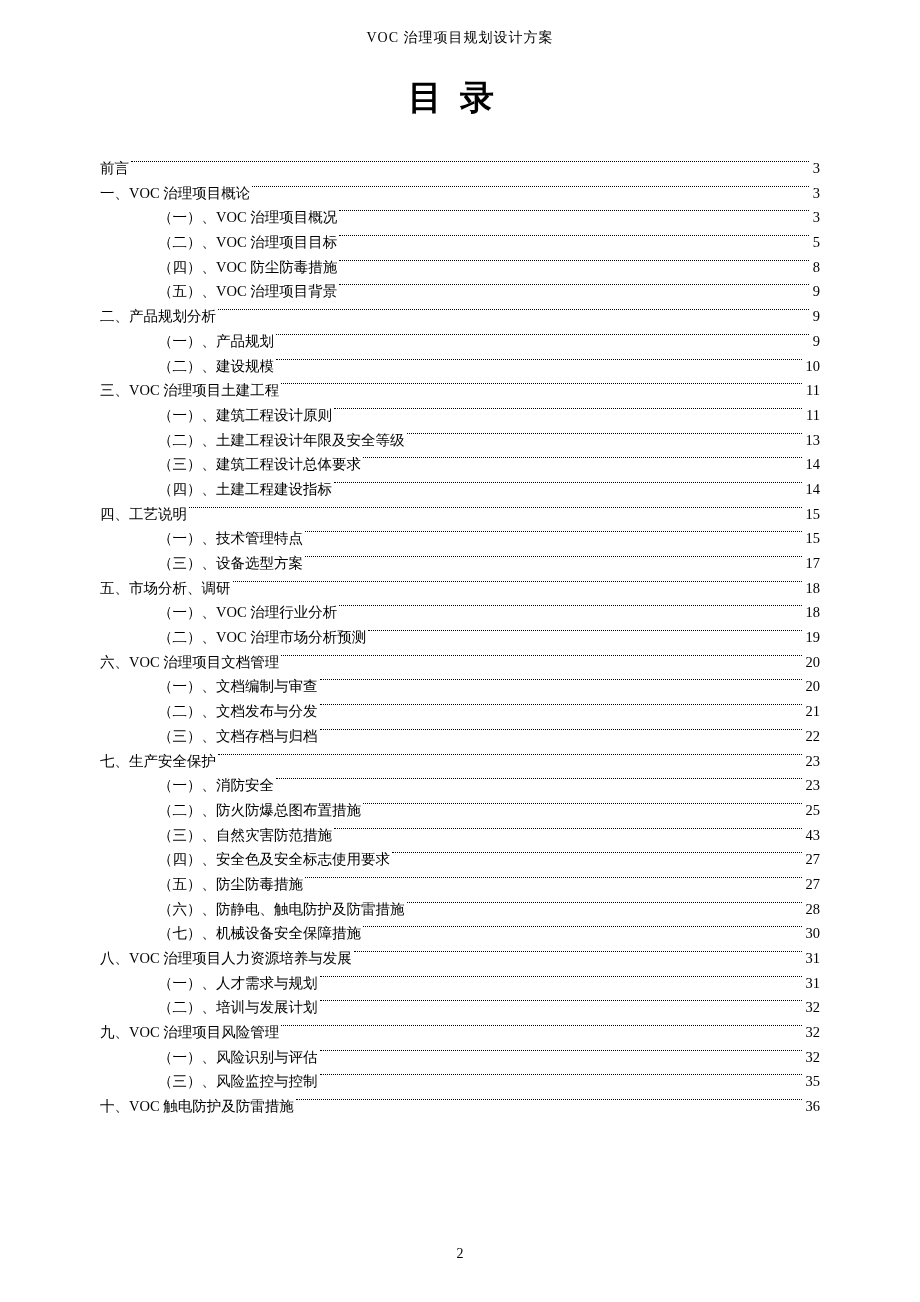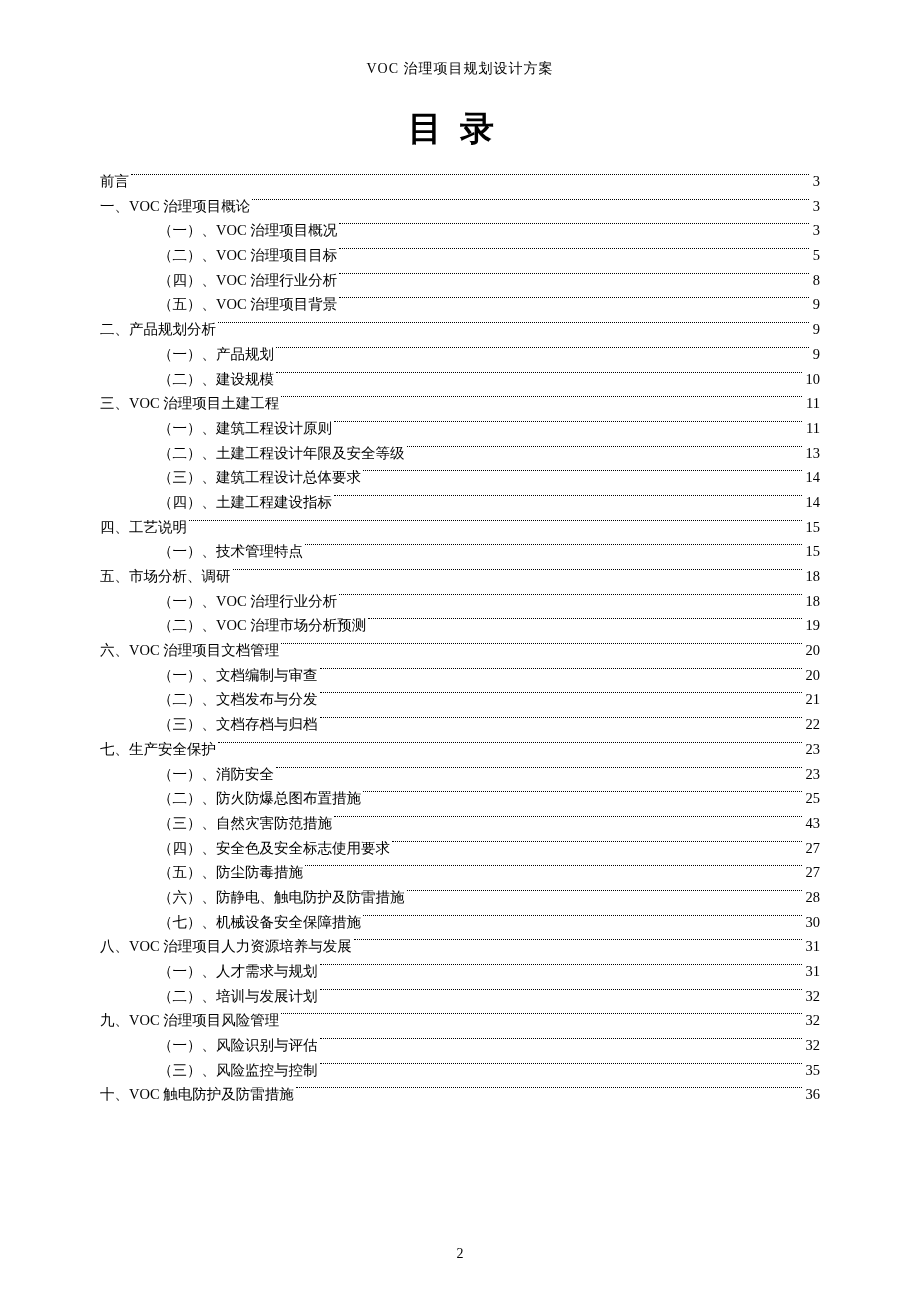"VOC 治理项目规划设计方案" .page { padding: 60px 100px 40px 100px -> 29px 100px 40px 100px }
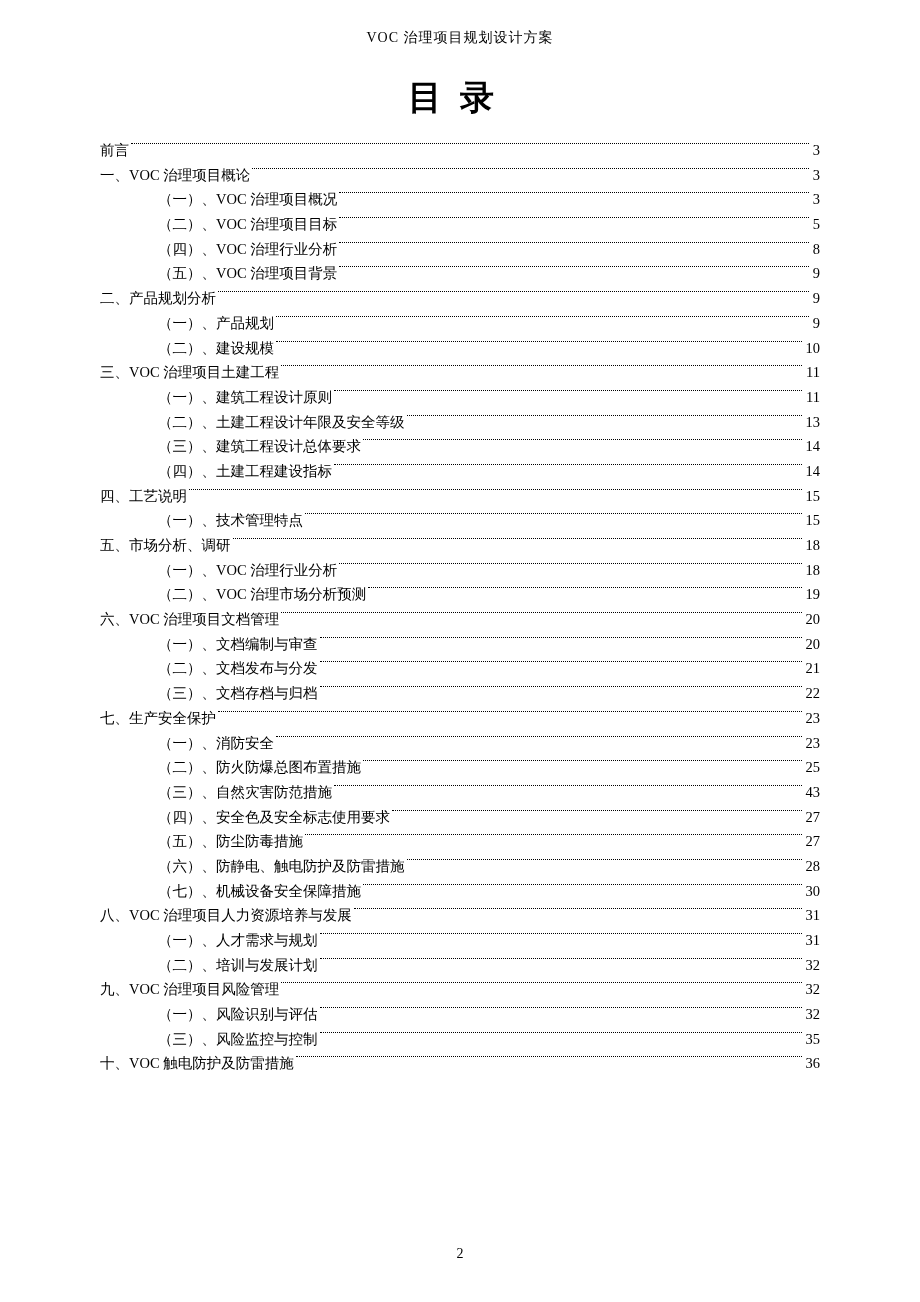"目录" .title { margin-bottom: 22px -> 40px }
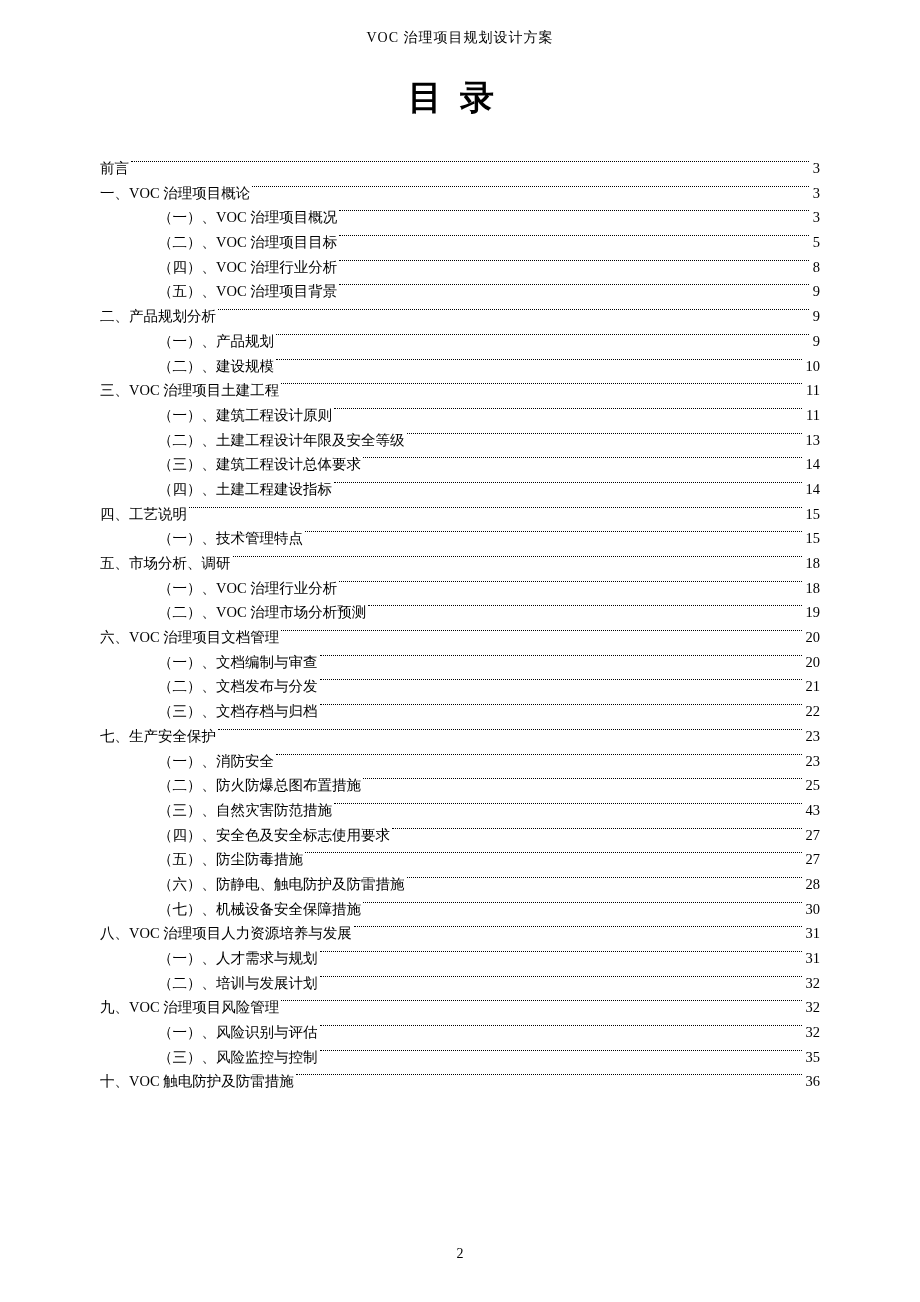"（四）、VOC 治理行业分析" span.toc-label { text: 治理行业分析 -> 防尘防毒措施 }
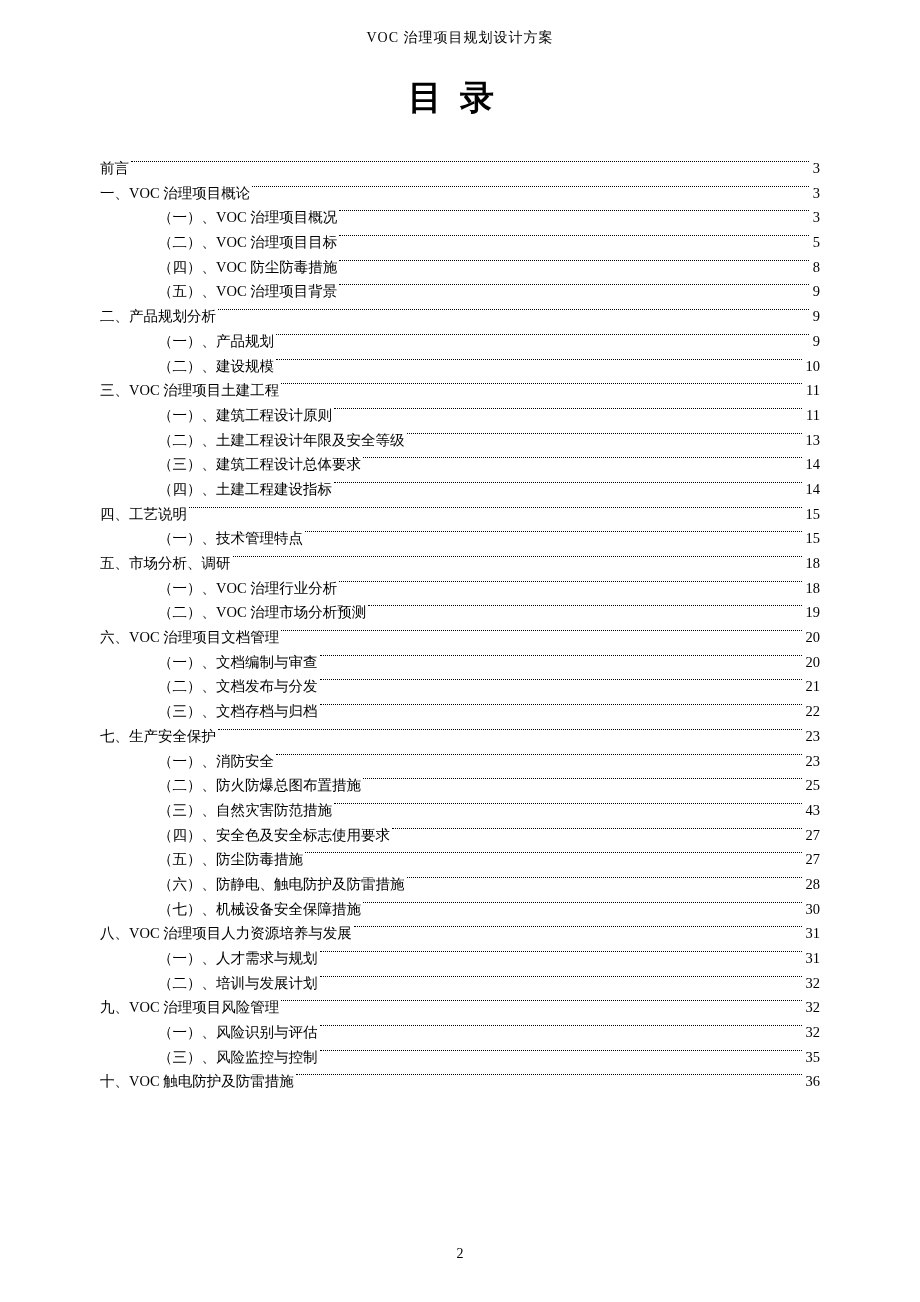"（三）、设备选型方案" div.toc-row { html: none -> <div> <span>（三）、设备选型方案</span> <span></span> <span>17</span> </div> }
